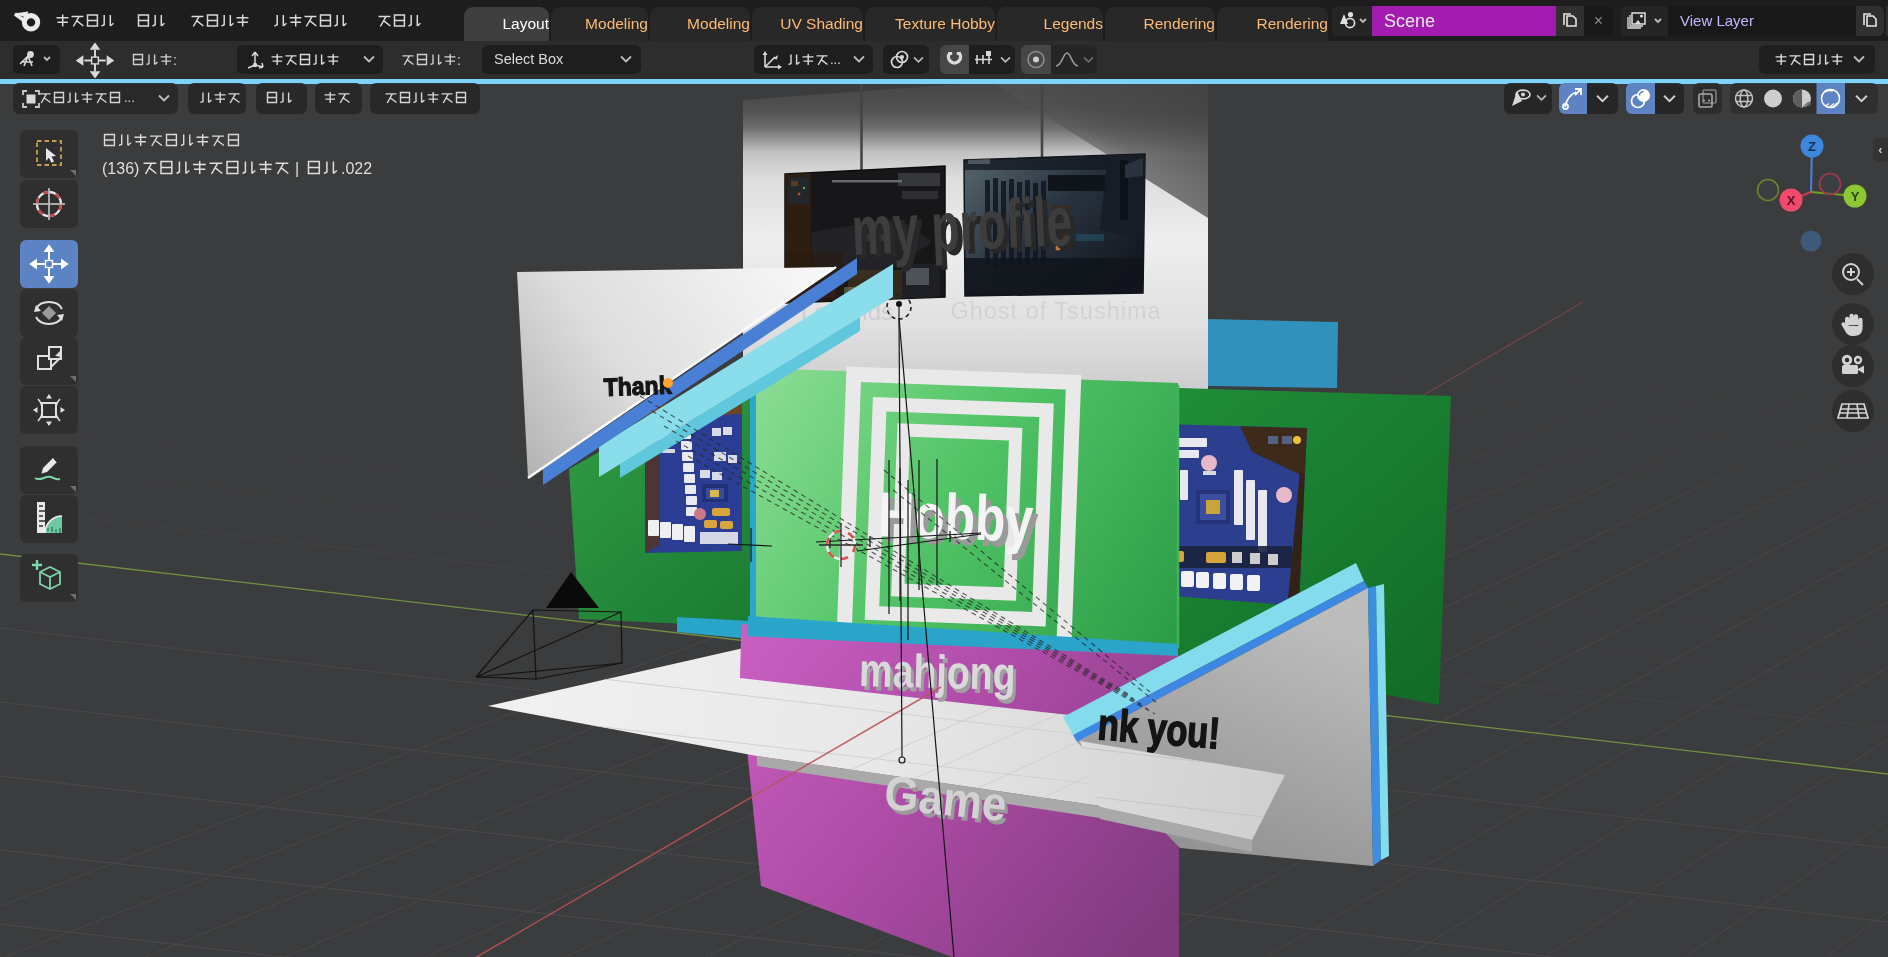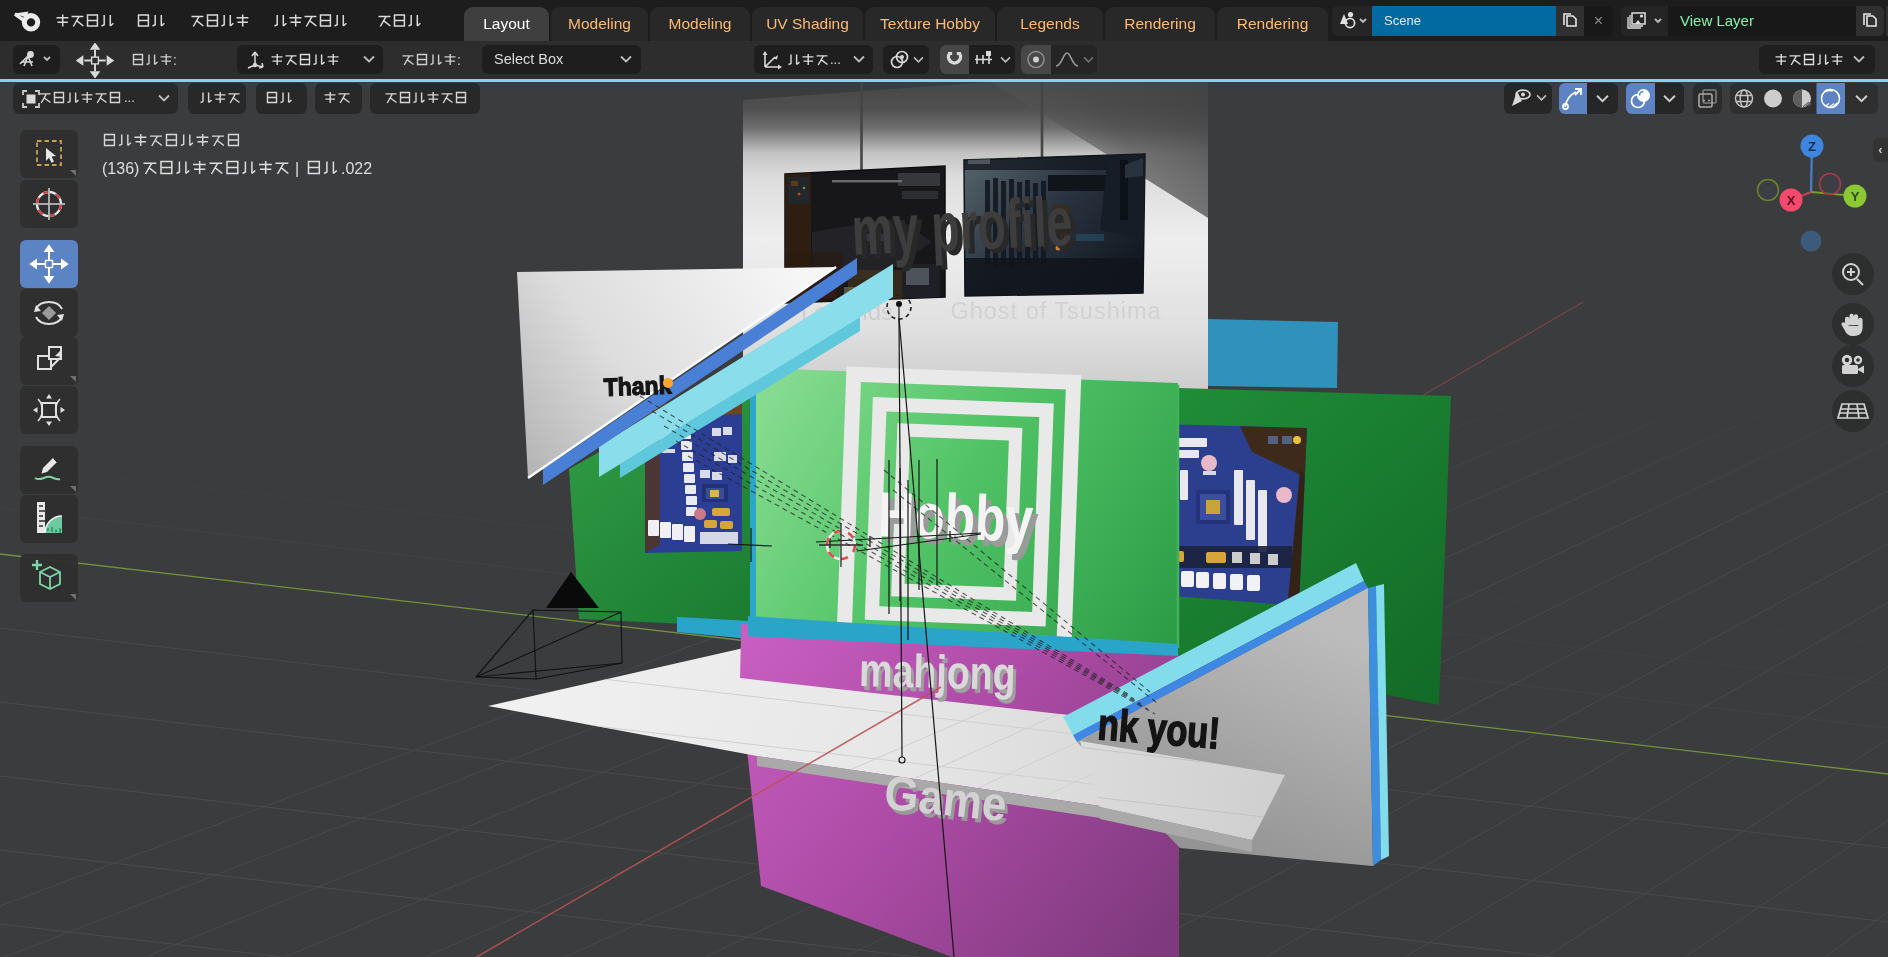"Layout" .tab { text-align: center -> right }
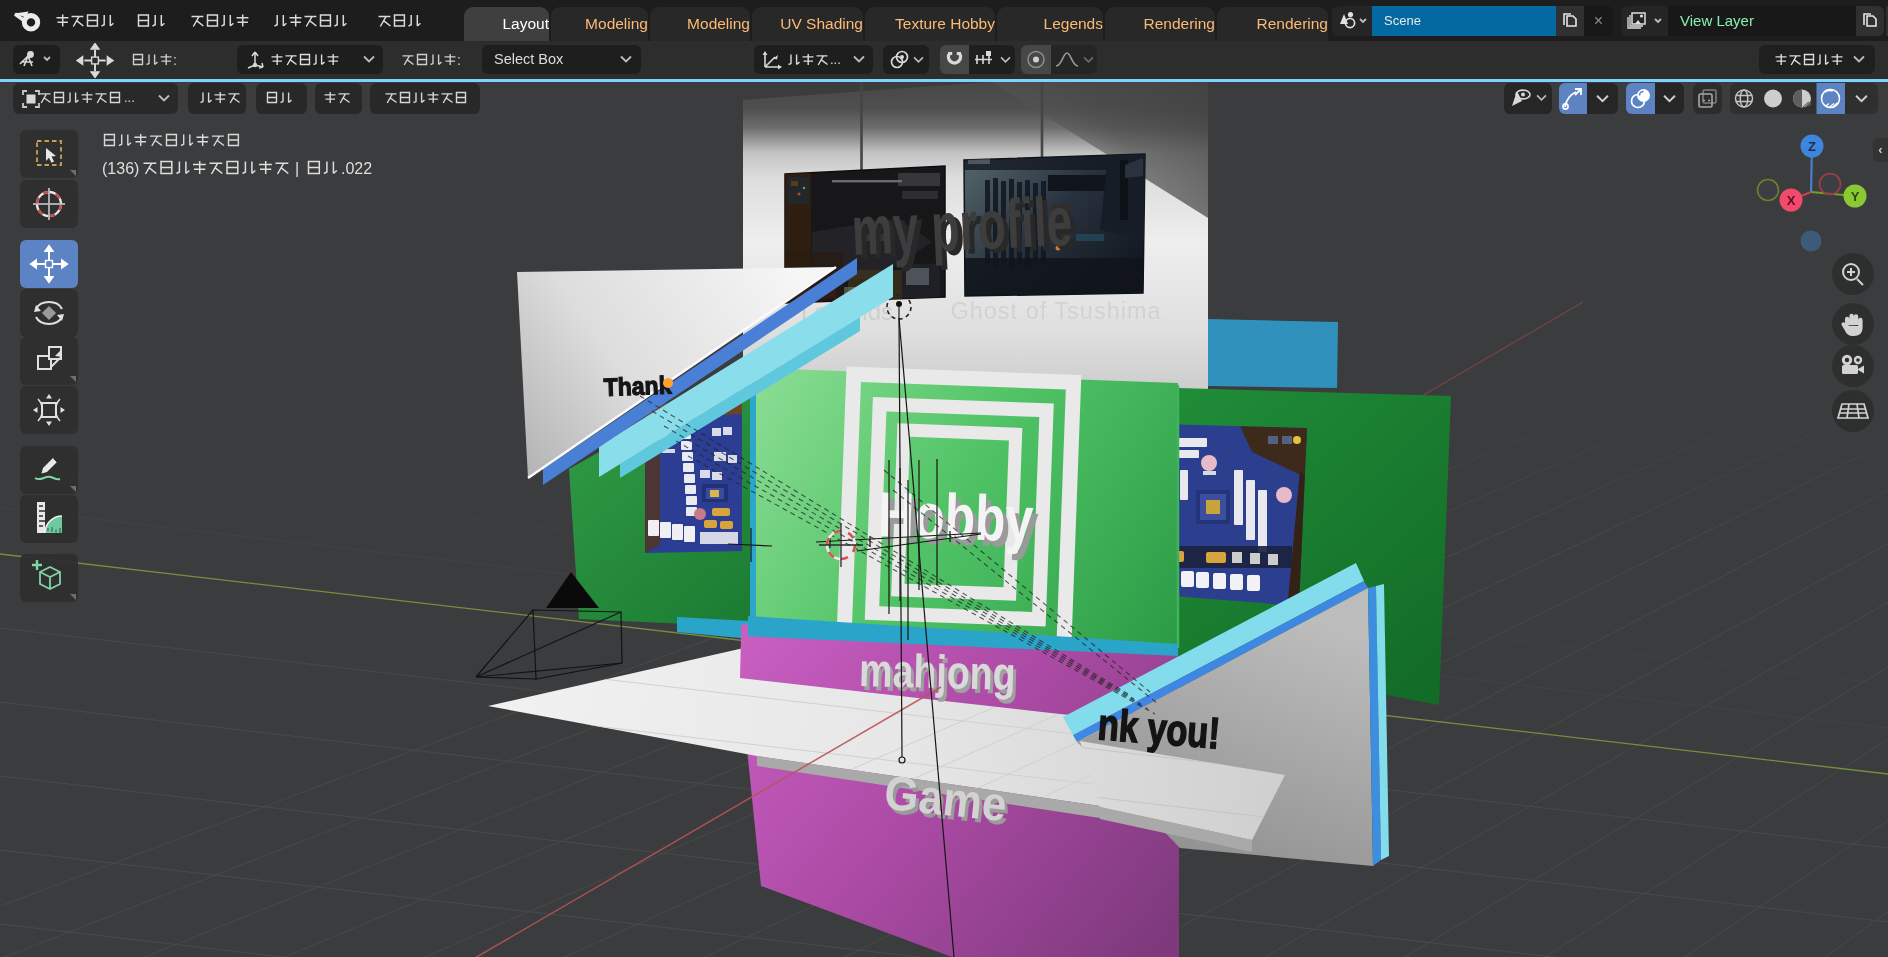"Scene" div.abs { background: #0369a1 -> #a21caf; font-size: 13px -> 18px }
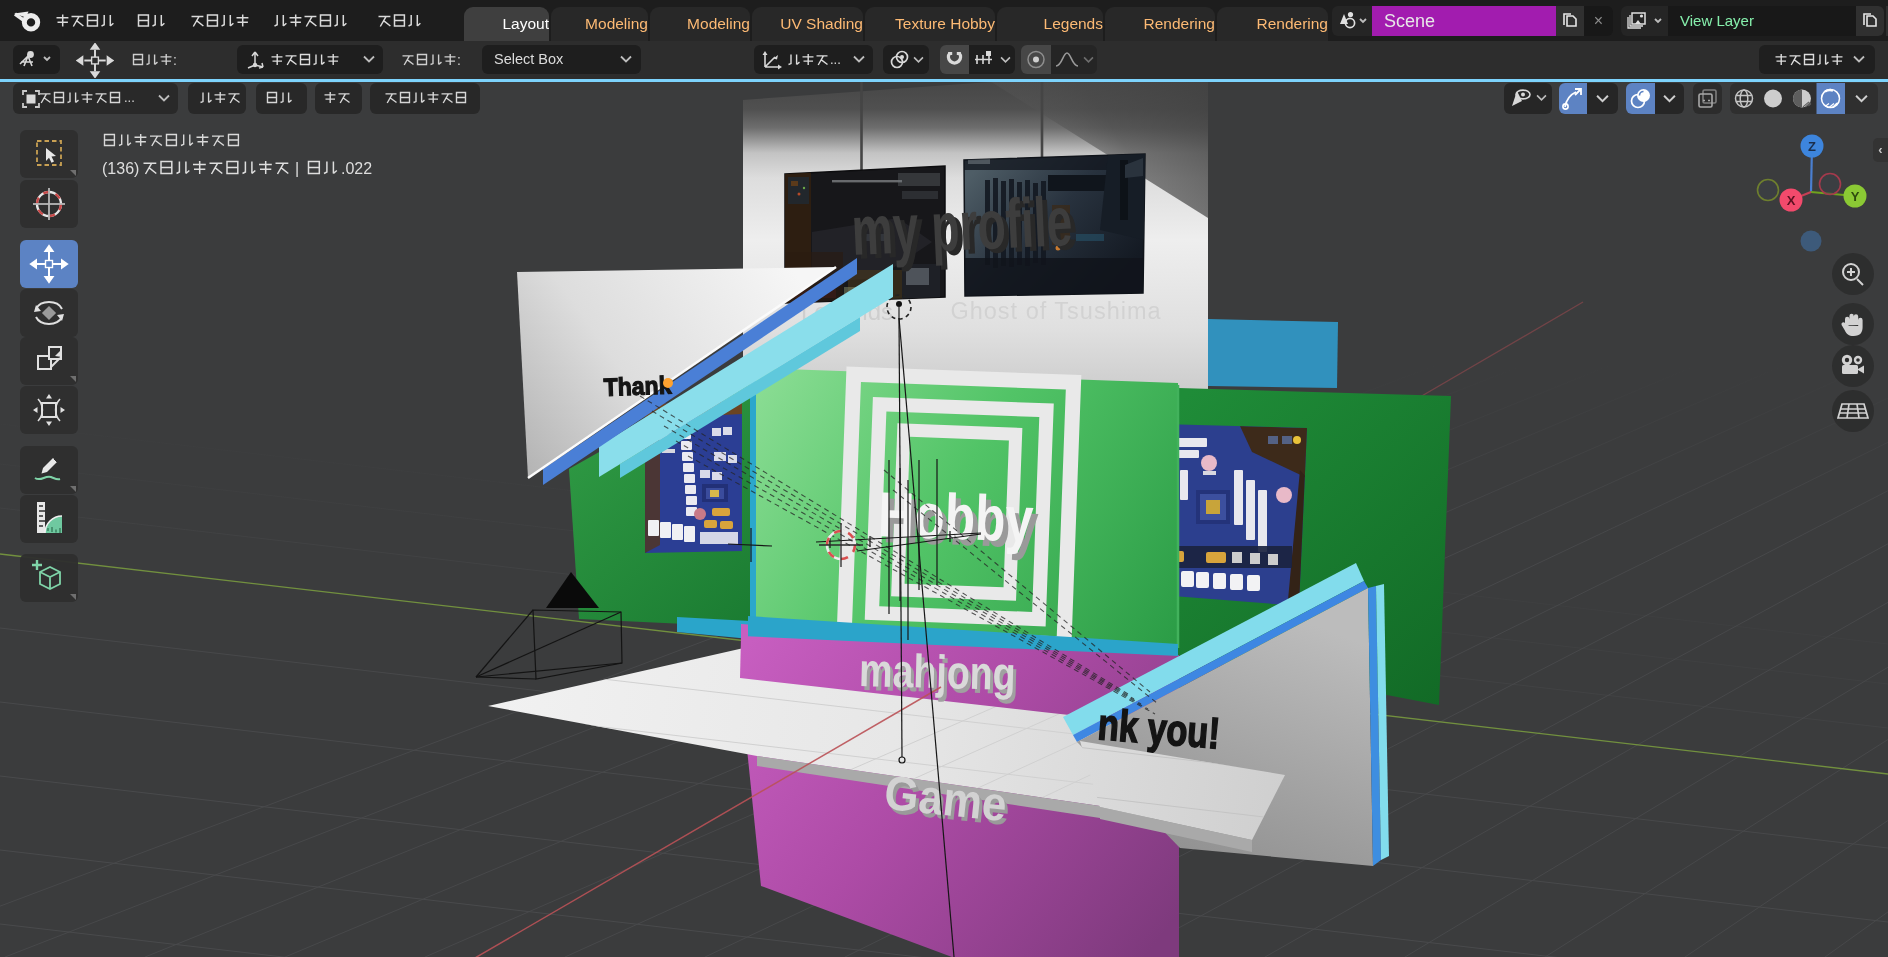"View Layer" div.abs { color: #86efac -> #c4b5fd }
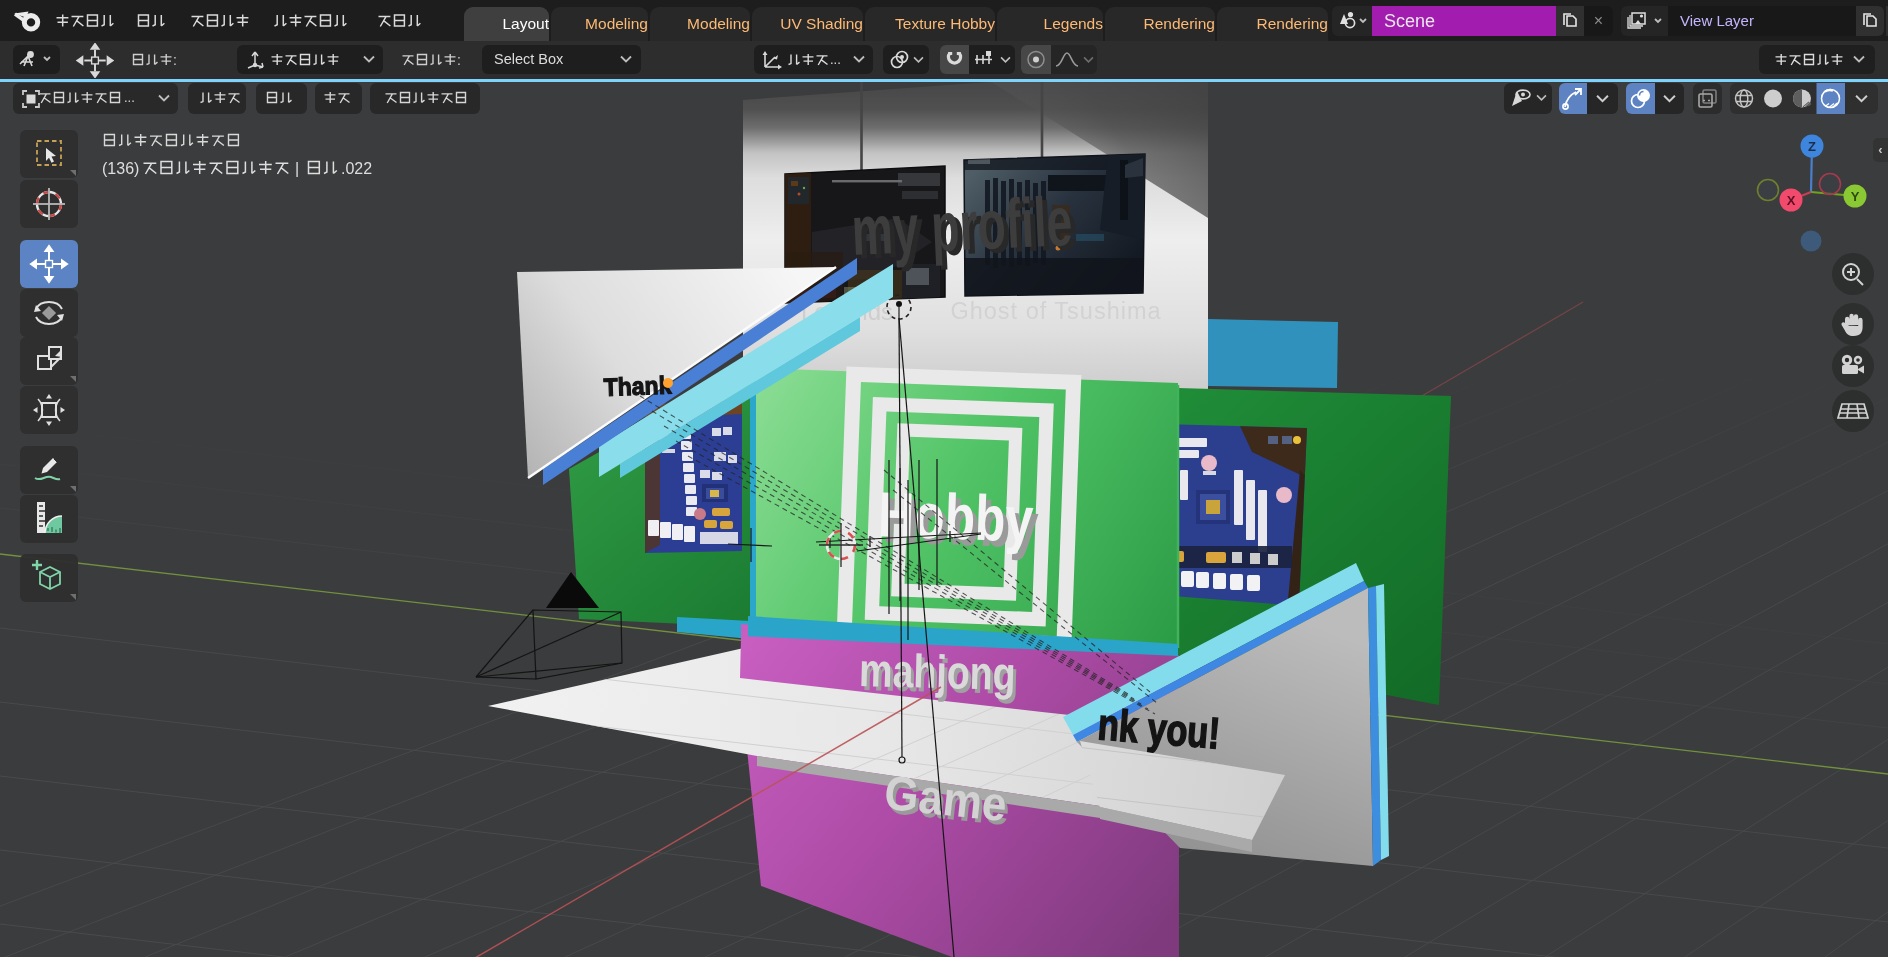"Select Box" #row2 { border-bottom: 3px solid #7dd3fc -> 5px solid #7dd3fc }
